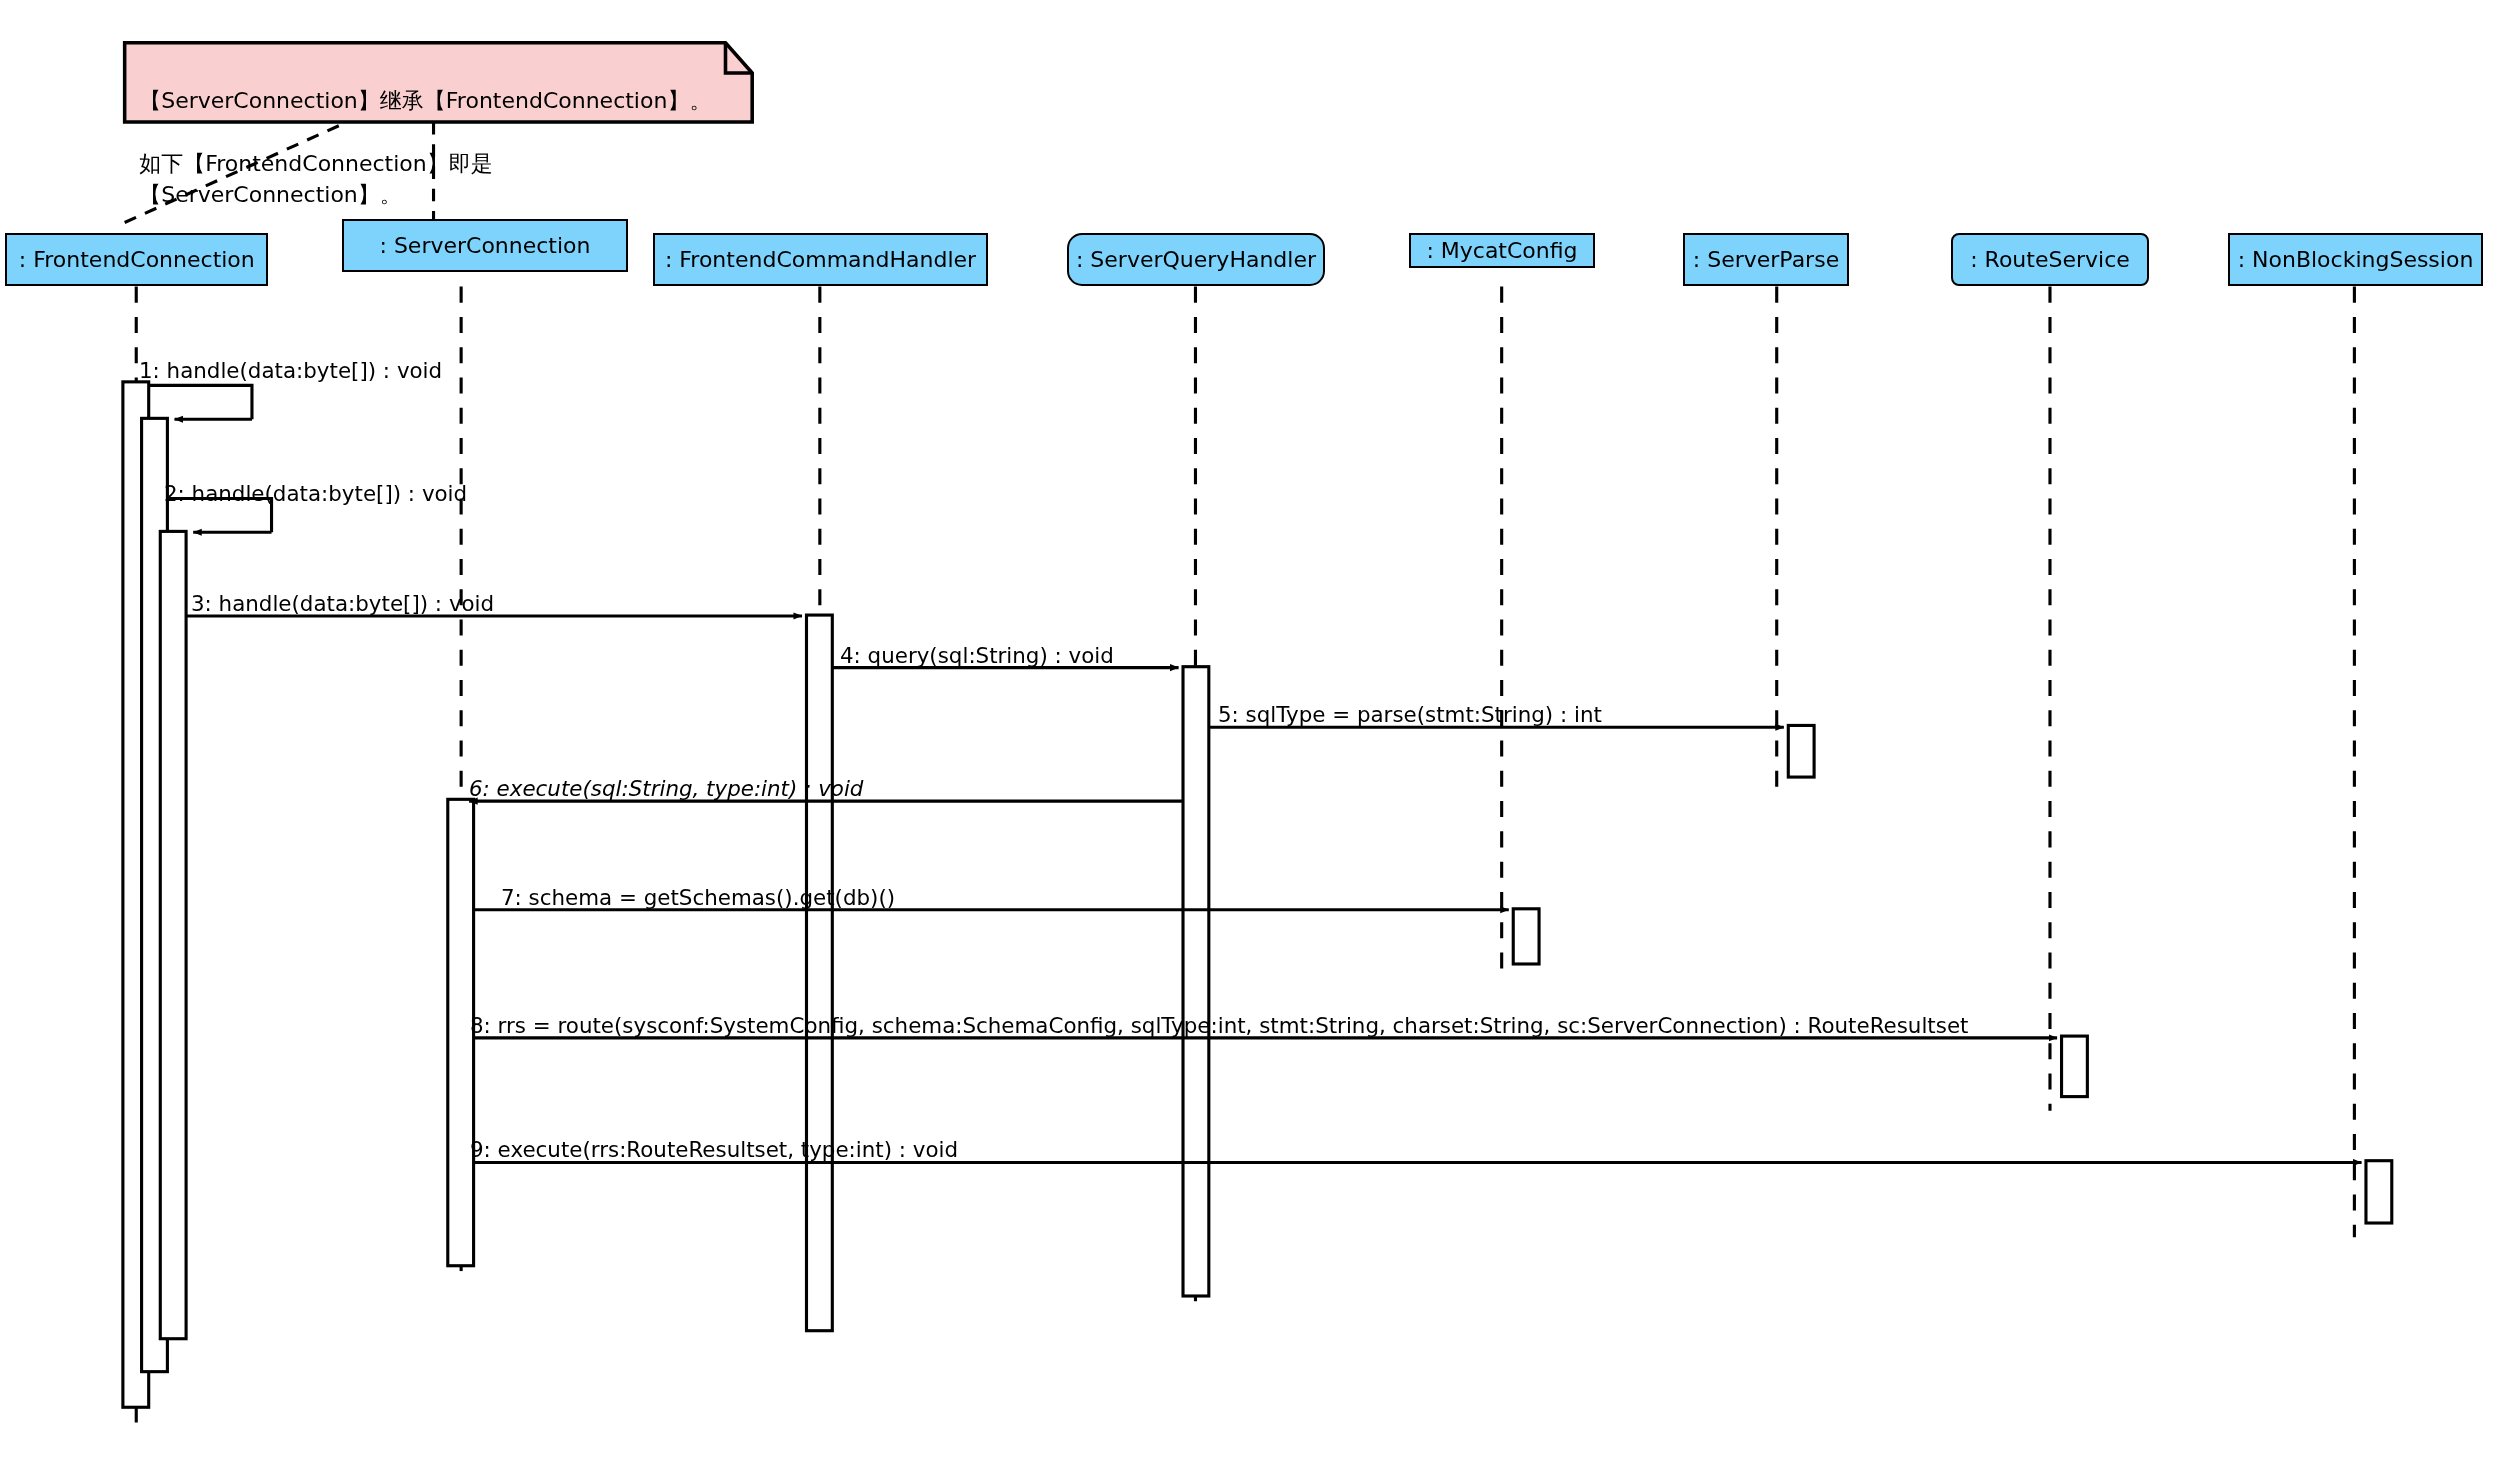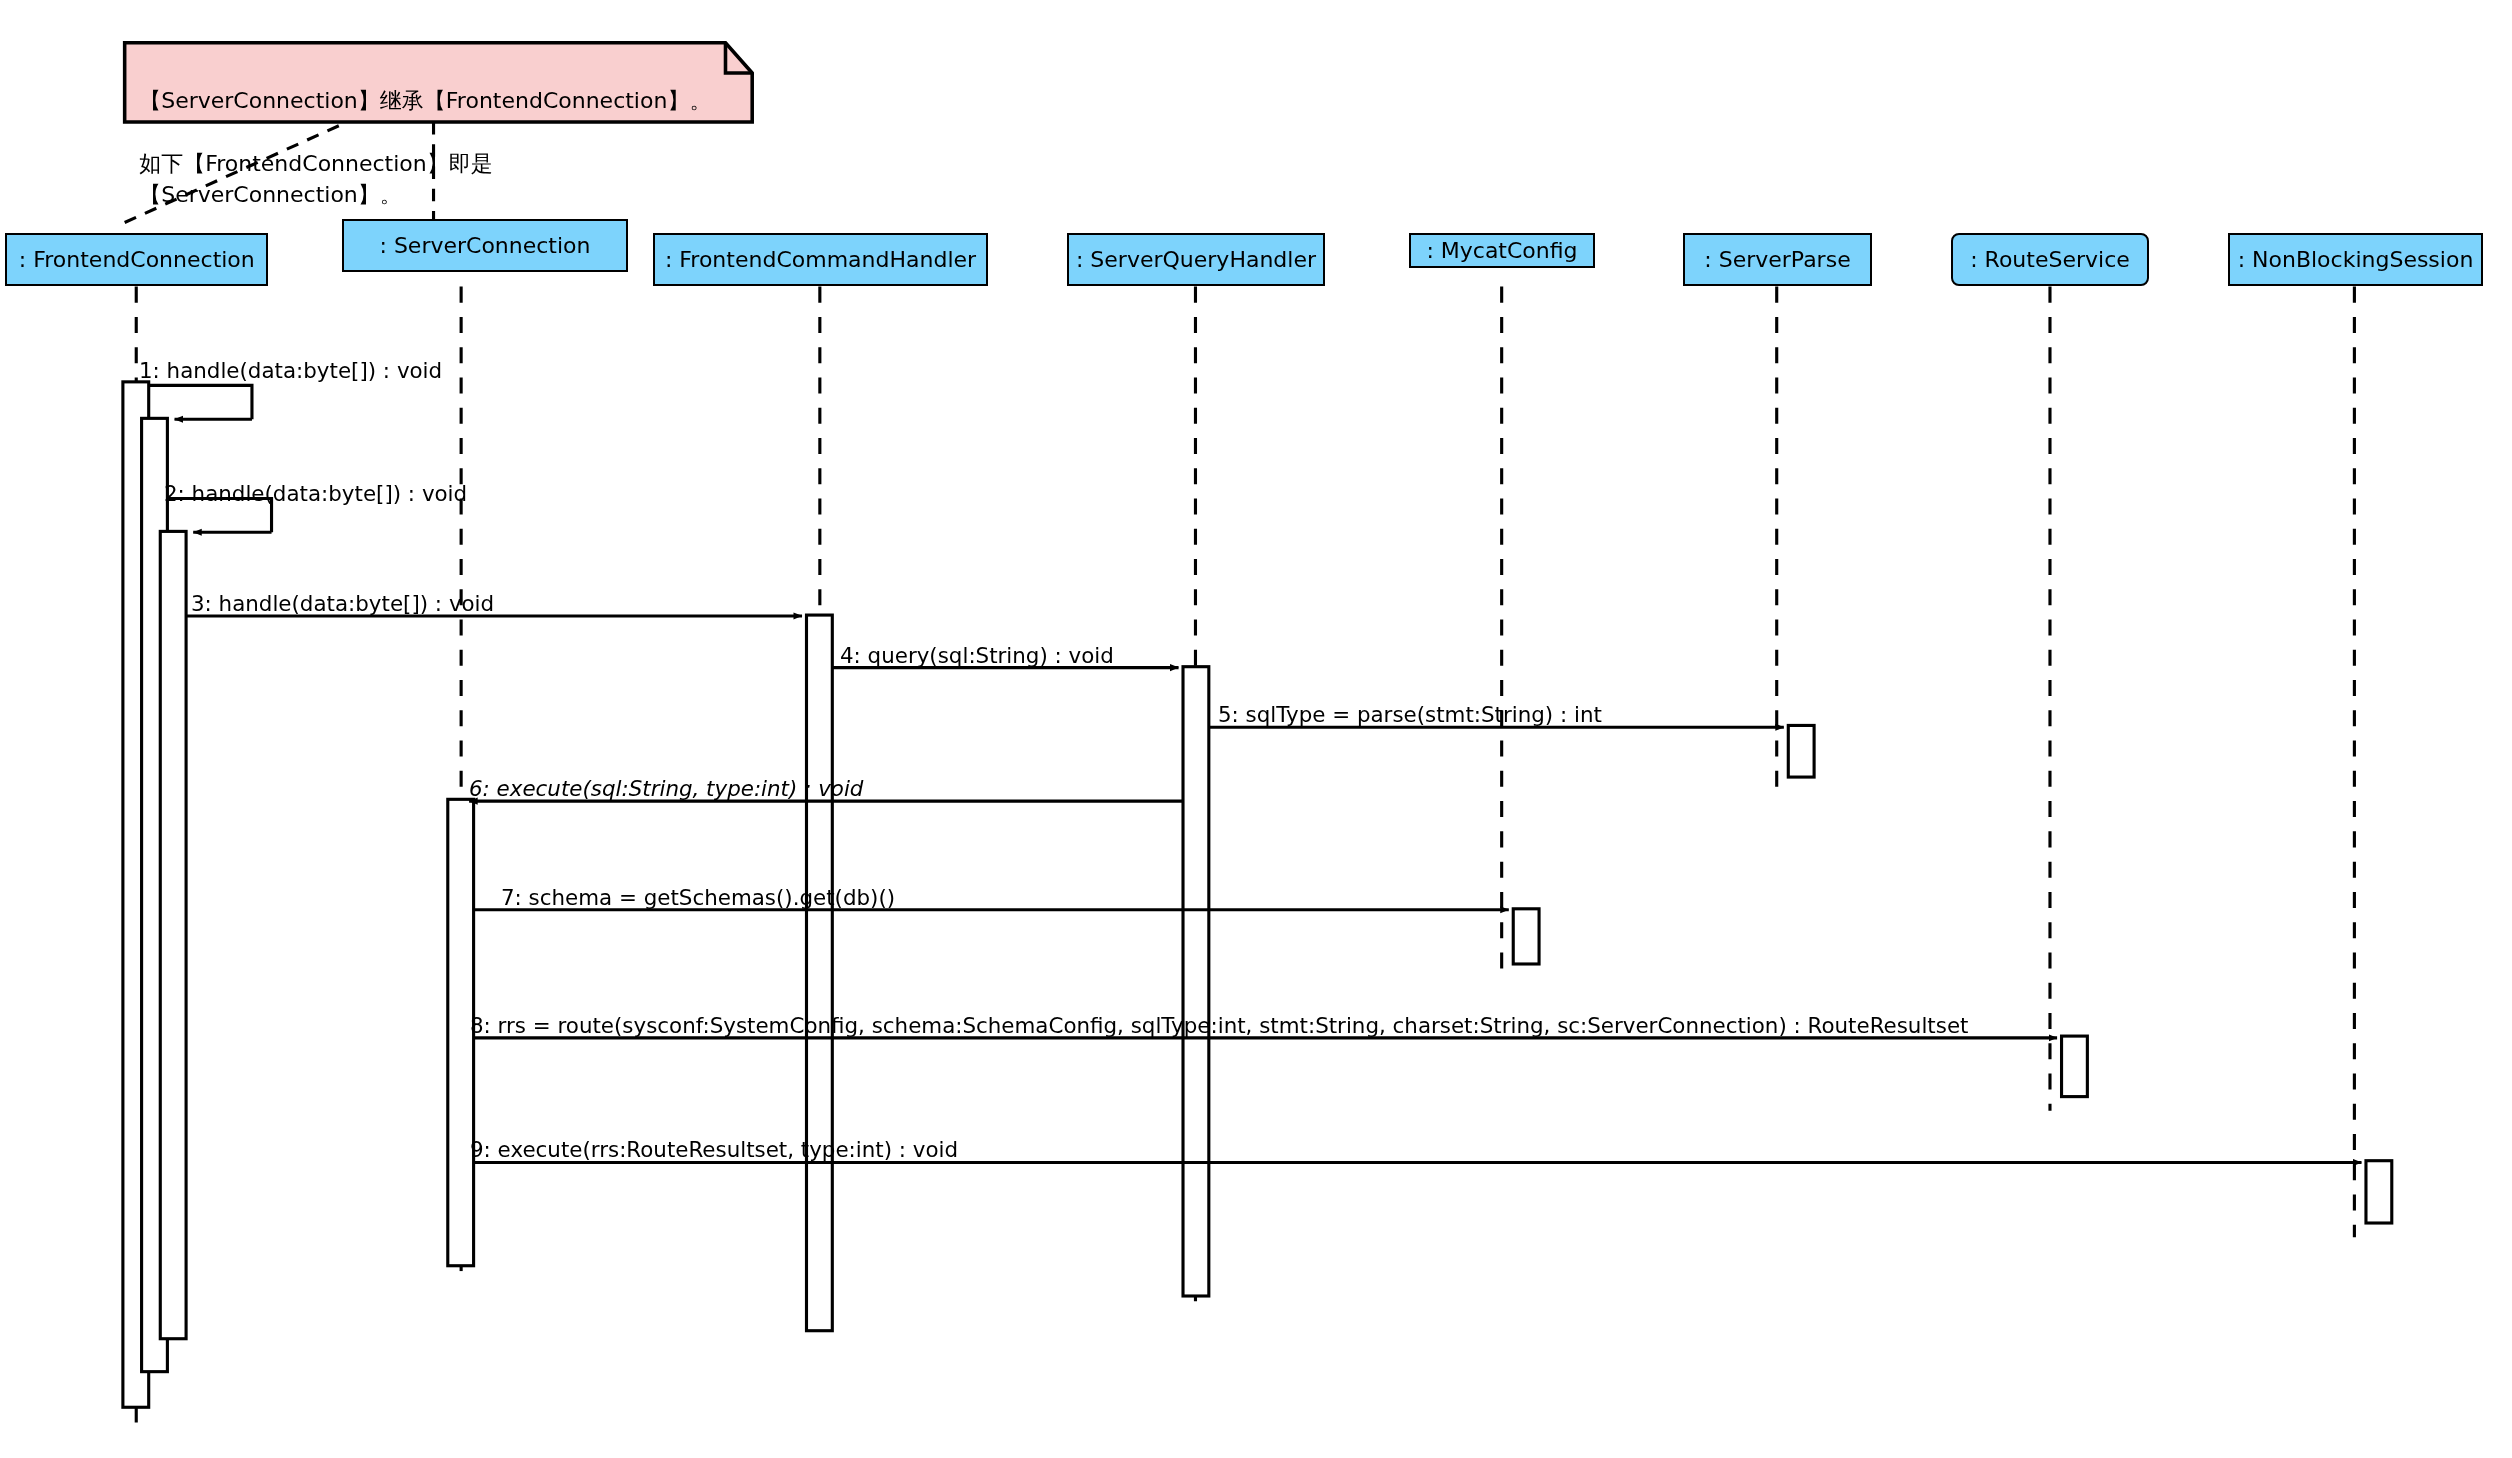": ServerQueryHandler" div.lifeline-box { border-radius: none -> 15px }
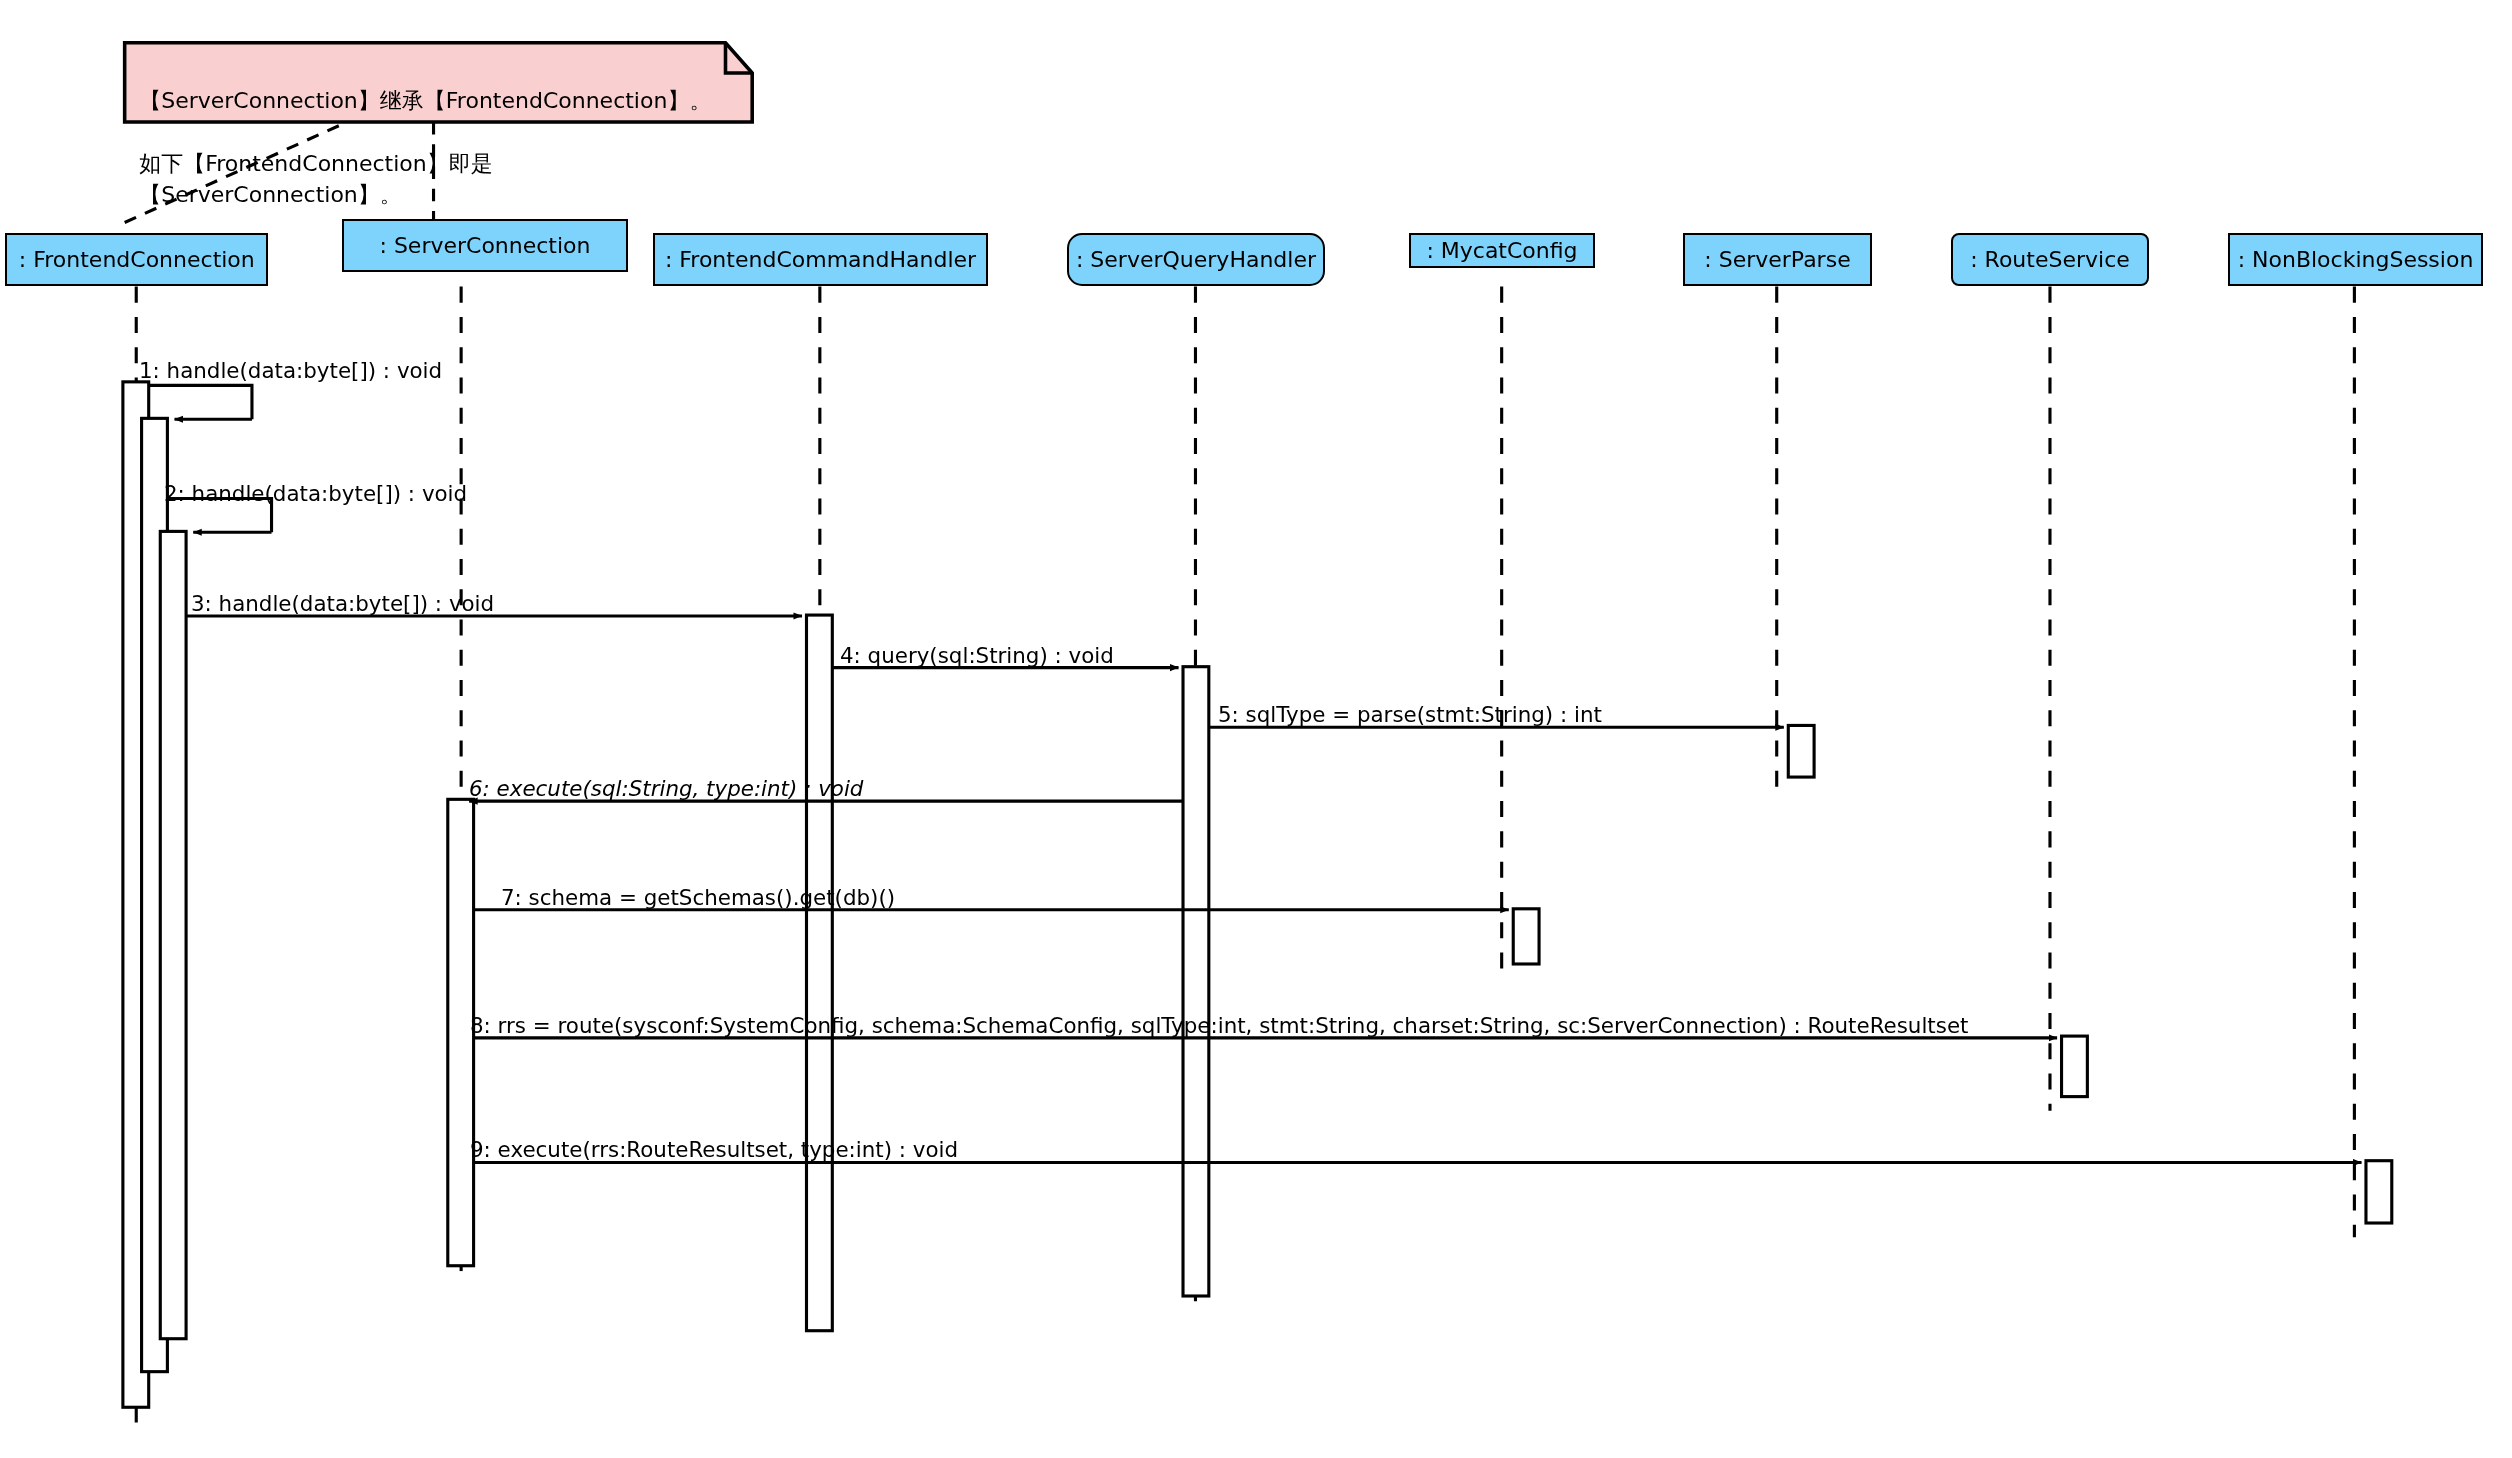": ServerParse" div.lifeline-box { width: 189px -> 166px }
